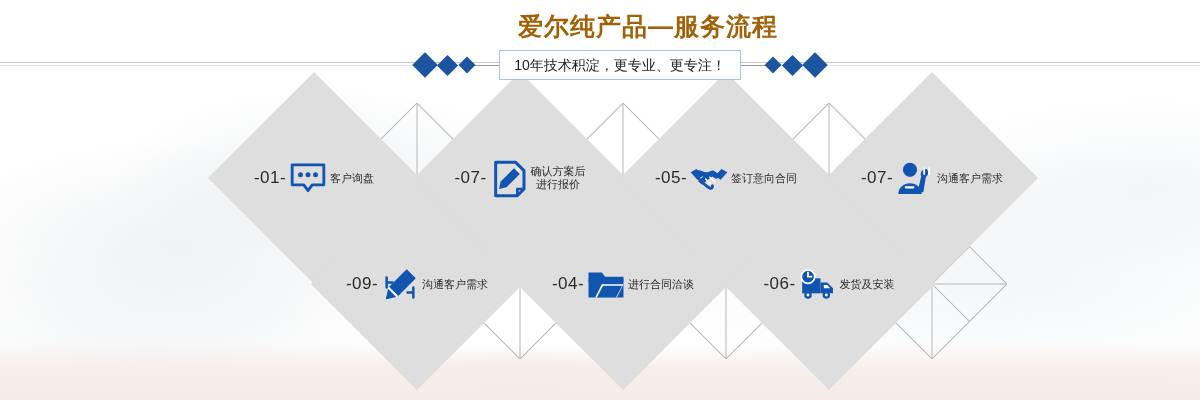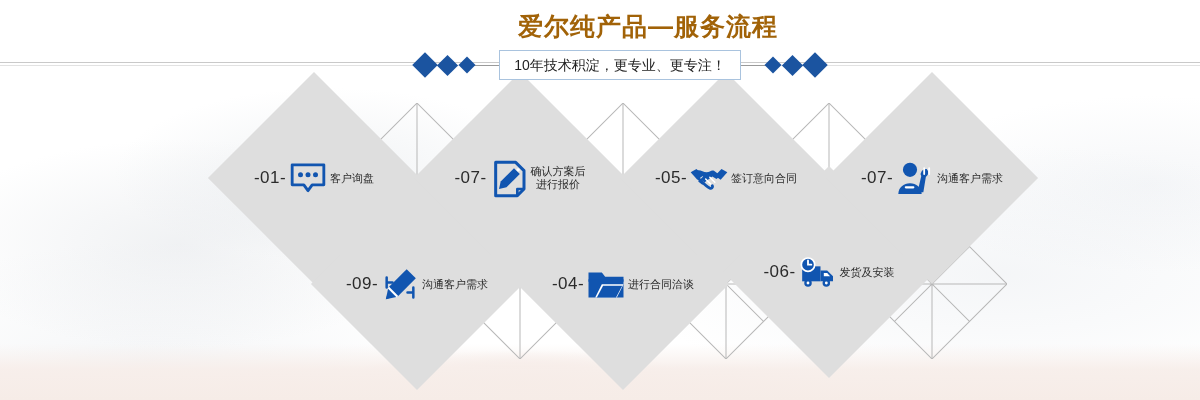"-06-" div.cell { top: 197px -> 209px }
